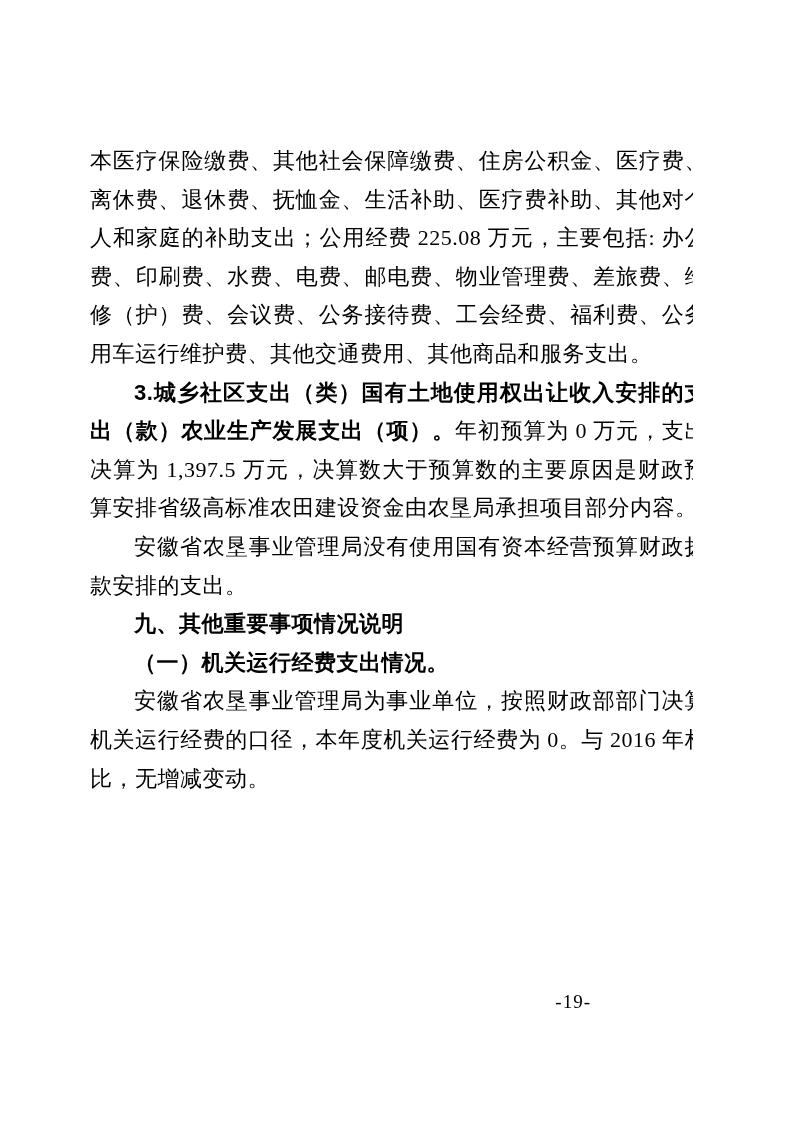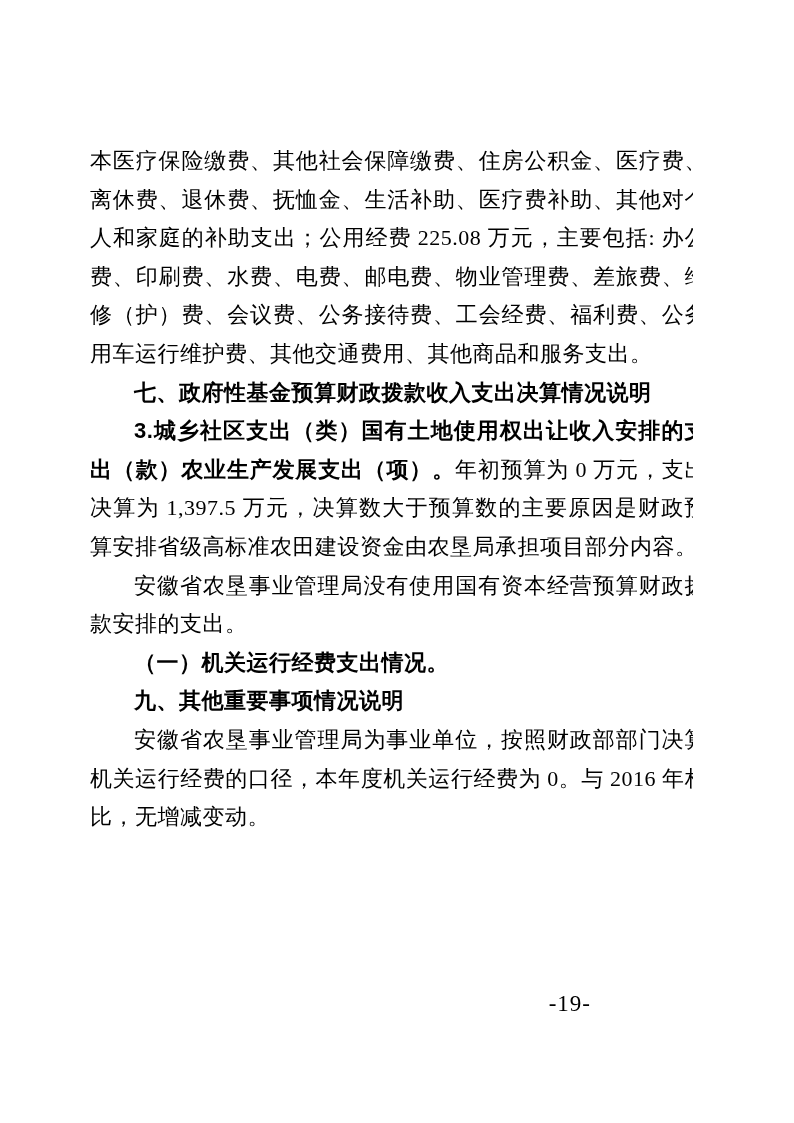"七、政府性基金预算财政拨款收入支出决算情况说明" h2.heading { html: <h2>七、政府性基金预算财政拨款收入支出决算情况说明</h2> -> none }
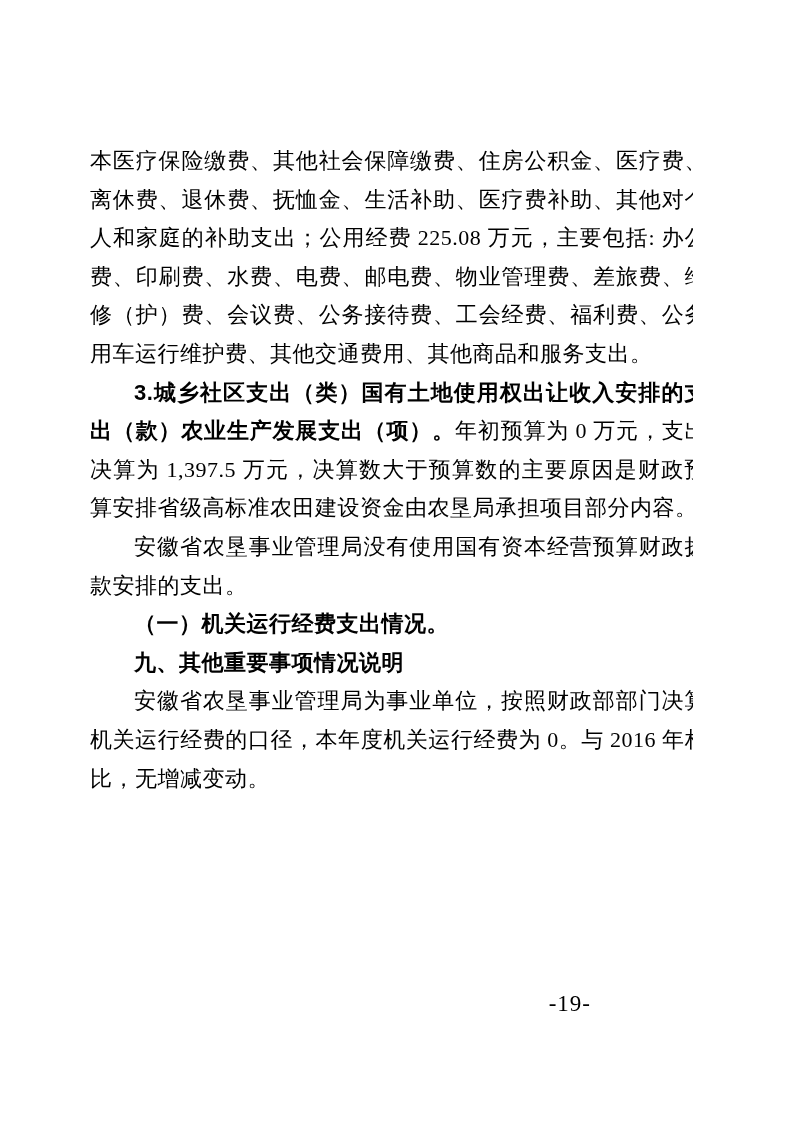"（一）机关运行经费支出情况。" h2.heading { order: before "九、其他重要事项情况说明" -> after "九、其他重要事项情况说明" }
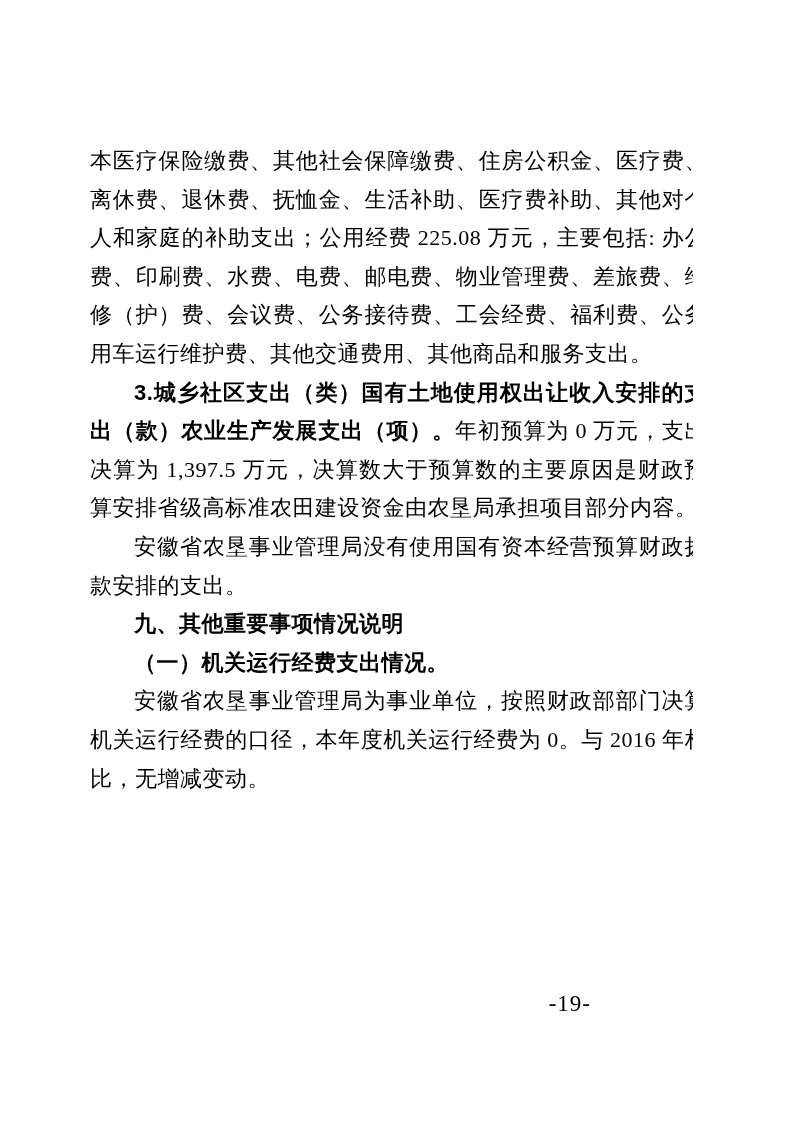"-19-" .page-footer { font-size: 23px -> 19px }
